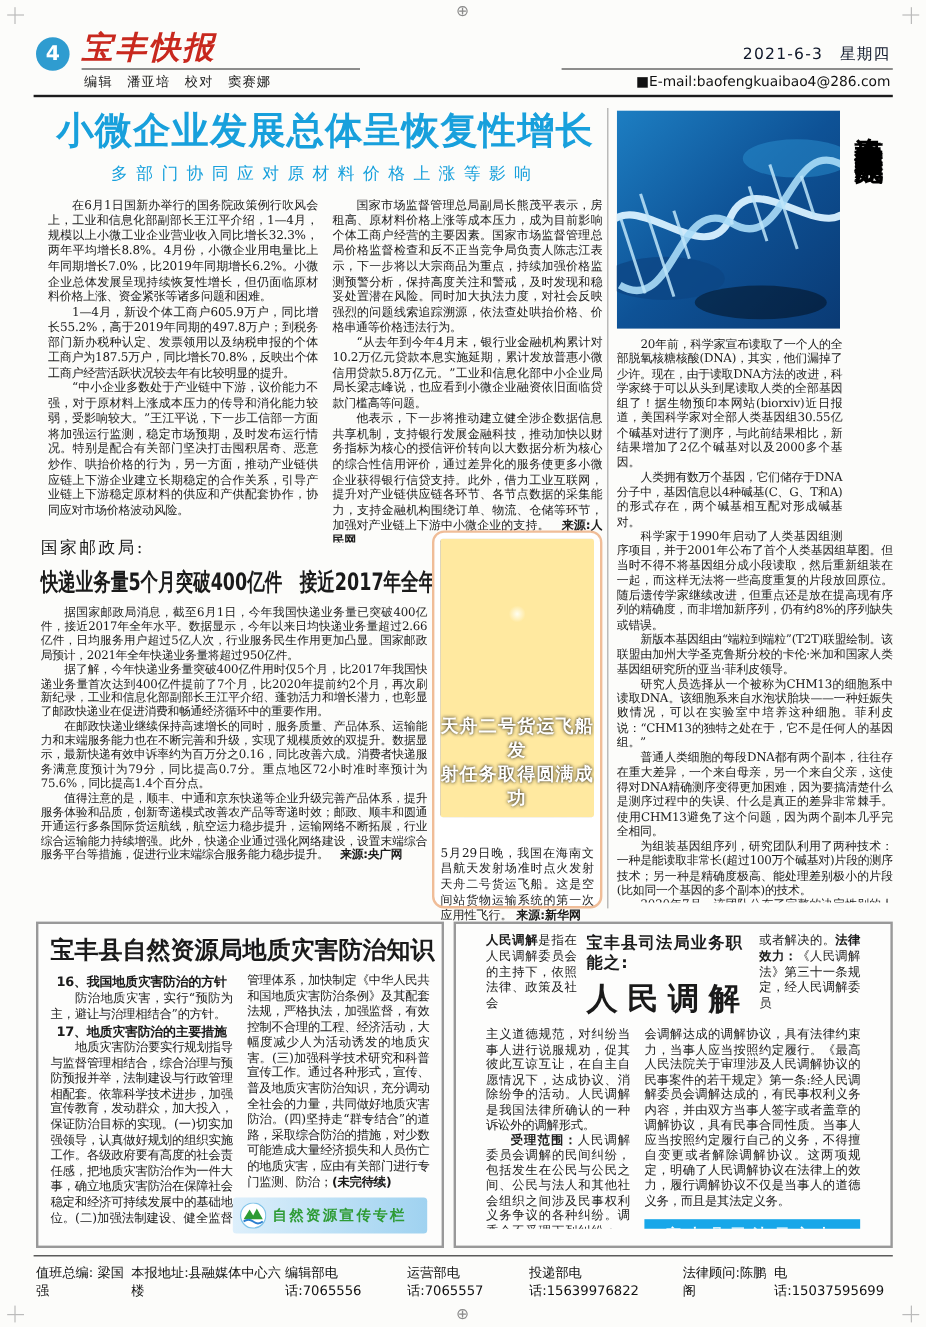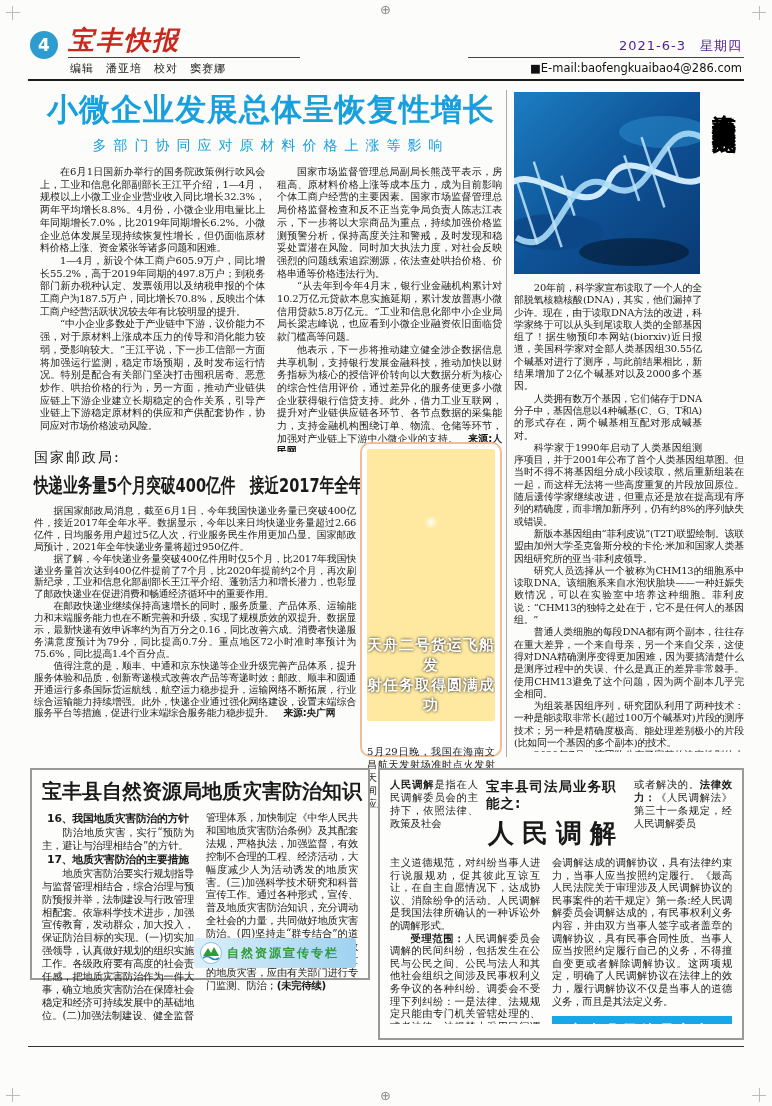"2021-6-3 星期四" .date-line { color: #4c1d95 -> #0f172a }
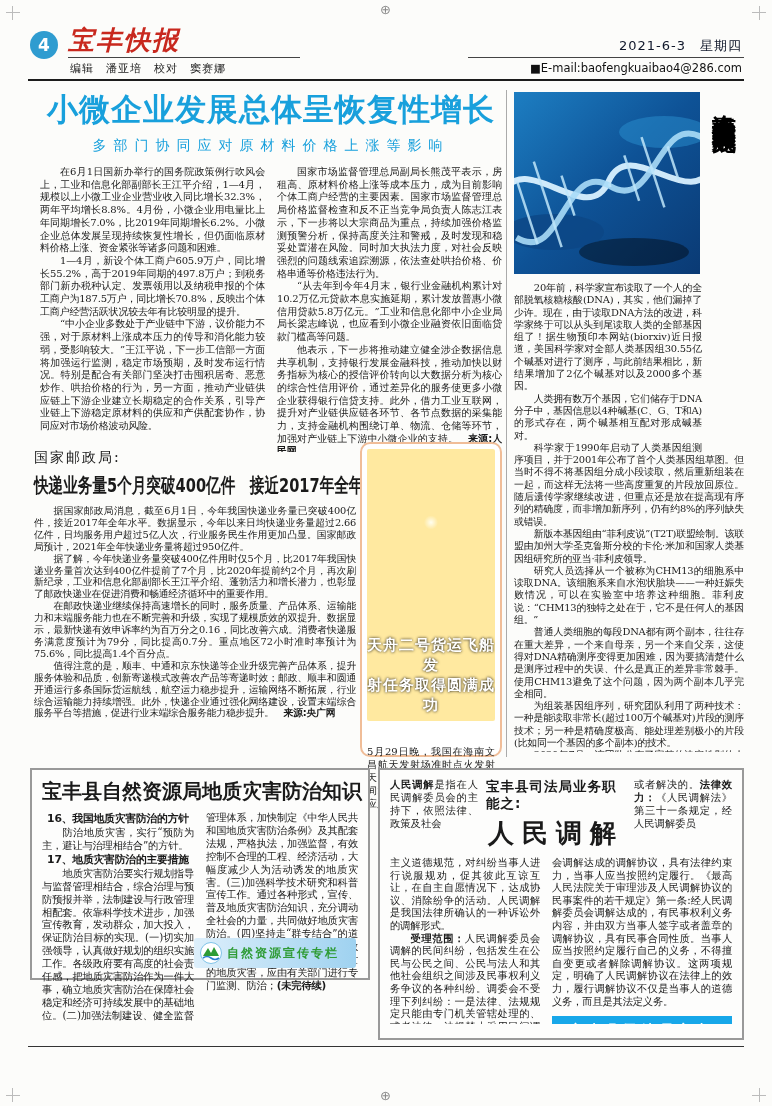"新版本基因组由“菲利皮说”(T2T)联盟绘制。该联盟由加州大学圣克鲁斯分校的卡伦" p { text: 菲利皮说 -> 端粒到端粒 }
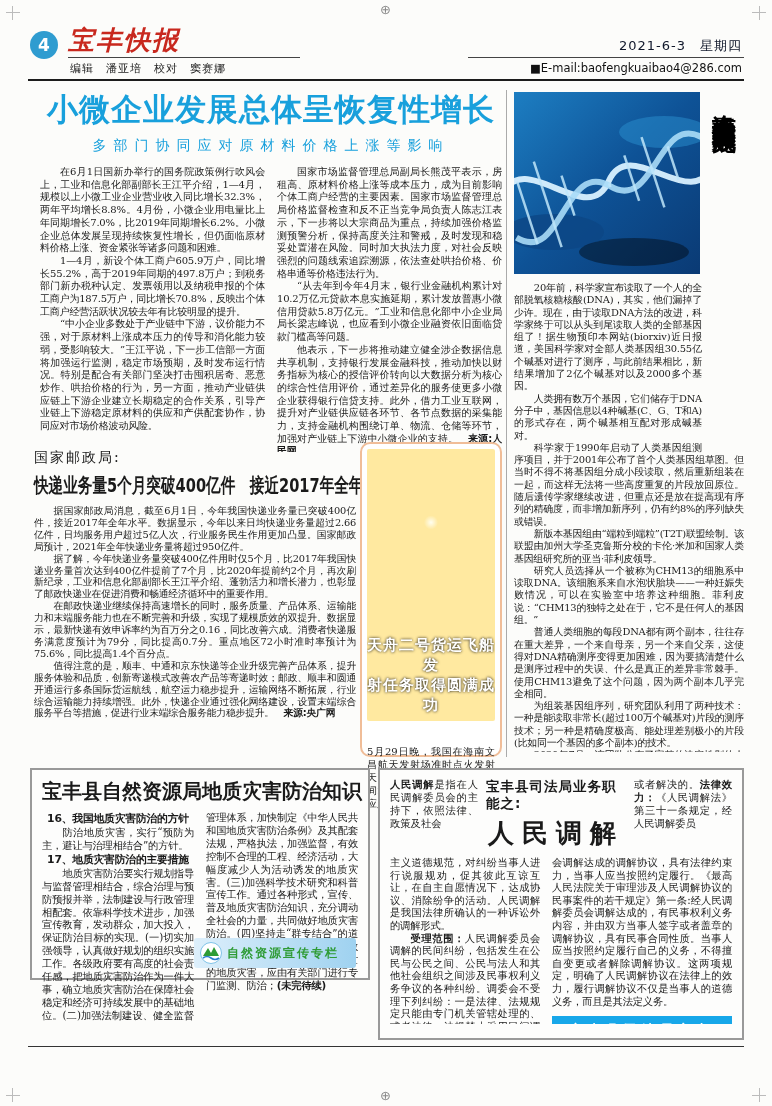"天舟二号货运飞船发" .rocket-img { height: 272px -> 232px }
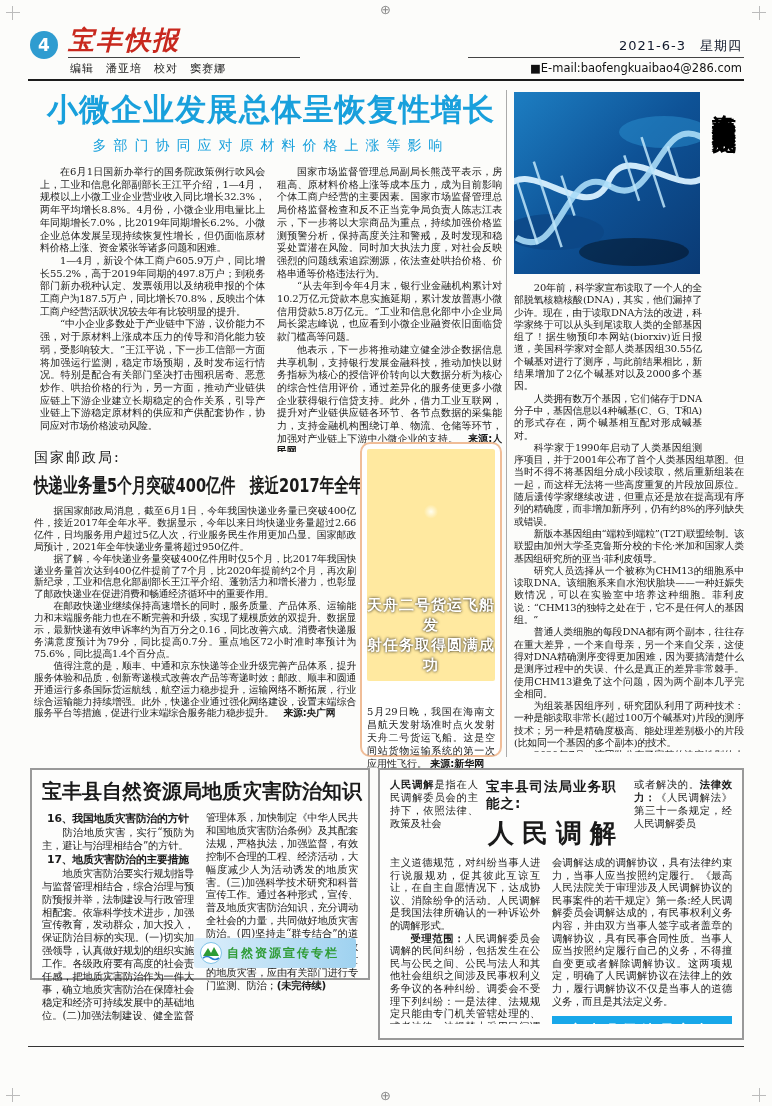"宝丰县自然资源局地质灾害防治知识" .geo-box { height: 212px -> 272px }
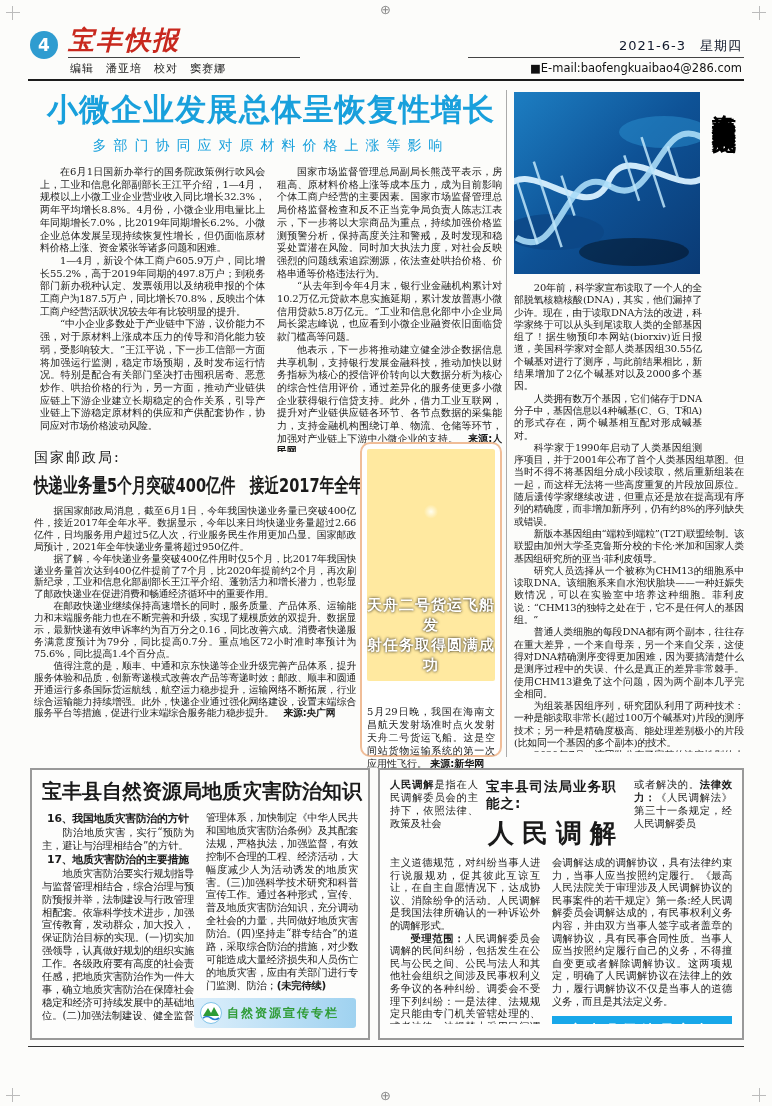"人民调解是指在人民调解委员会的主持下，依照法律、政策及社会" .med-box { padding: 8px 10px -> 8px 25px }
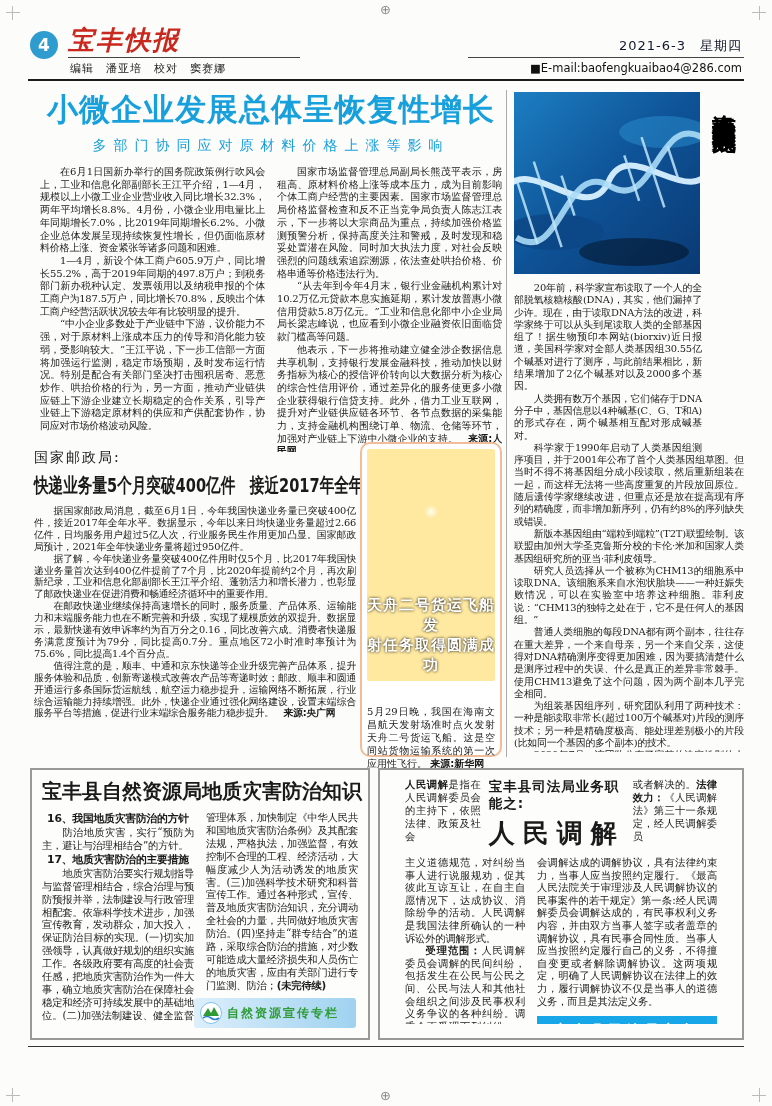"值班总编: 梁国强" div.abs { html: none -> <div> <span>值班总编: 梁国强</span> <span>本报地址:县融媒体中心六楼</span> <span>编辑部电话:7065556</span> <span>运营部电话:7065557</span> <span>投递部电话:15639976822</span> <span>法律顾问:陈鹏阁</span> <span>电话:15037595699</span> </div> }
